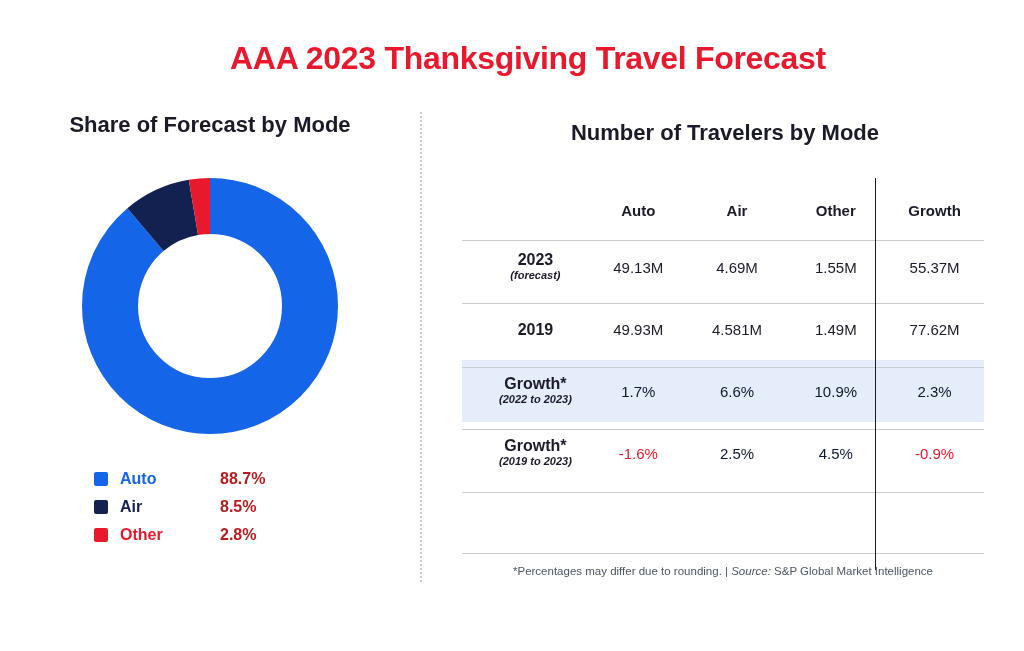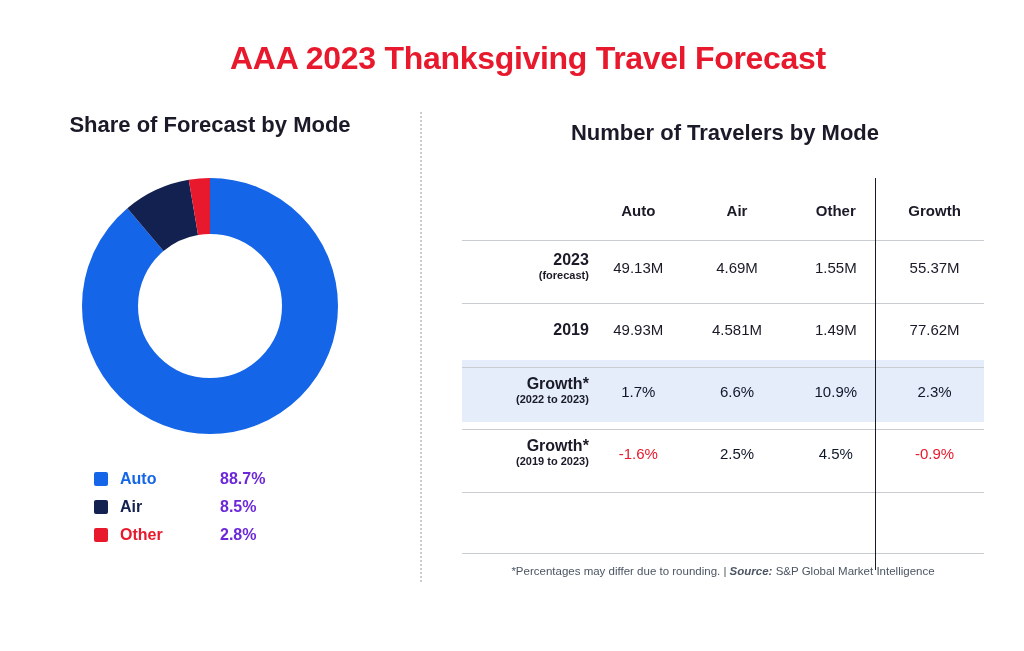"2023" tbody tr td.rowlabel { text-align: right -> center }
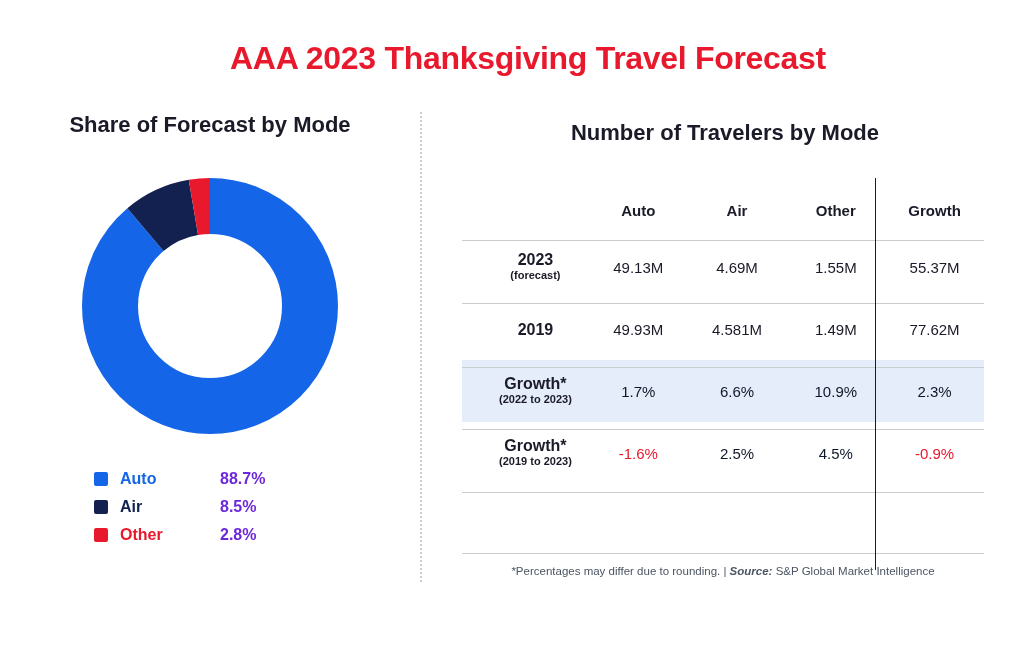"(forecast)" .rowlabel .rl-sub { font-style: none -> italic }
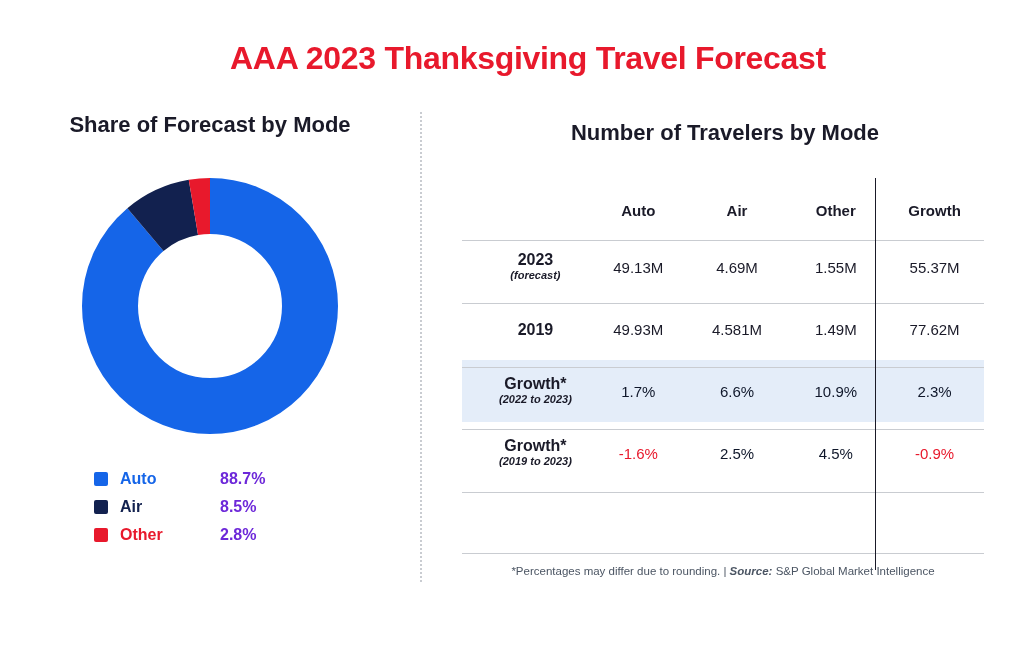"88.7%" .legend-value { color: #6d28d9 -> #b91c1c }
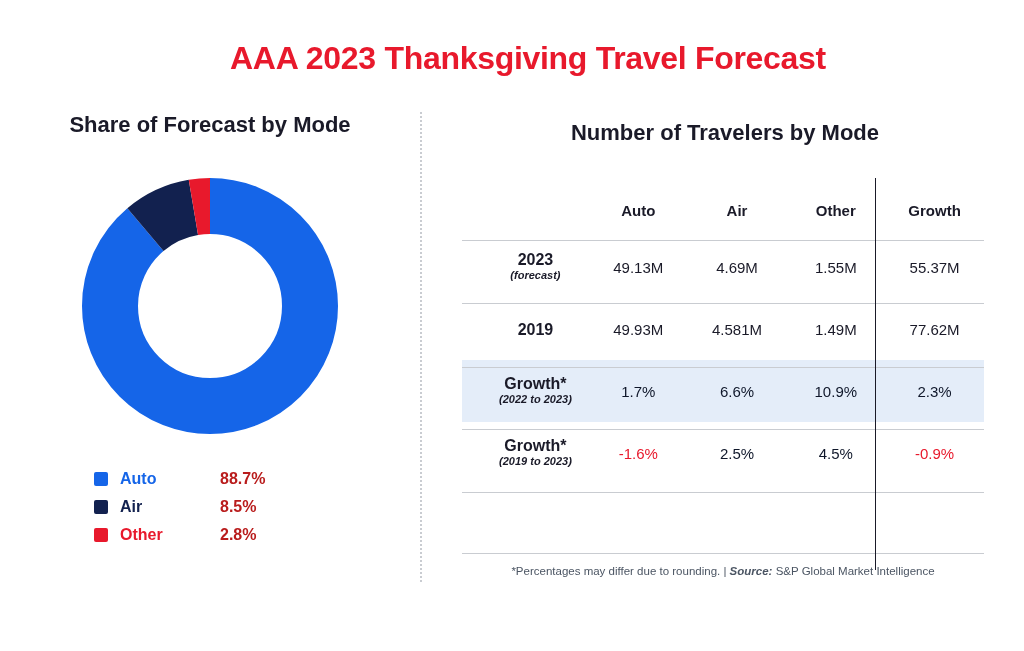"Source:" .footnote .src-label { font-weight: bold -> normal }
